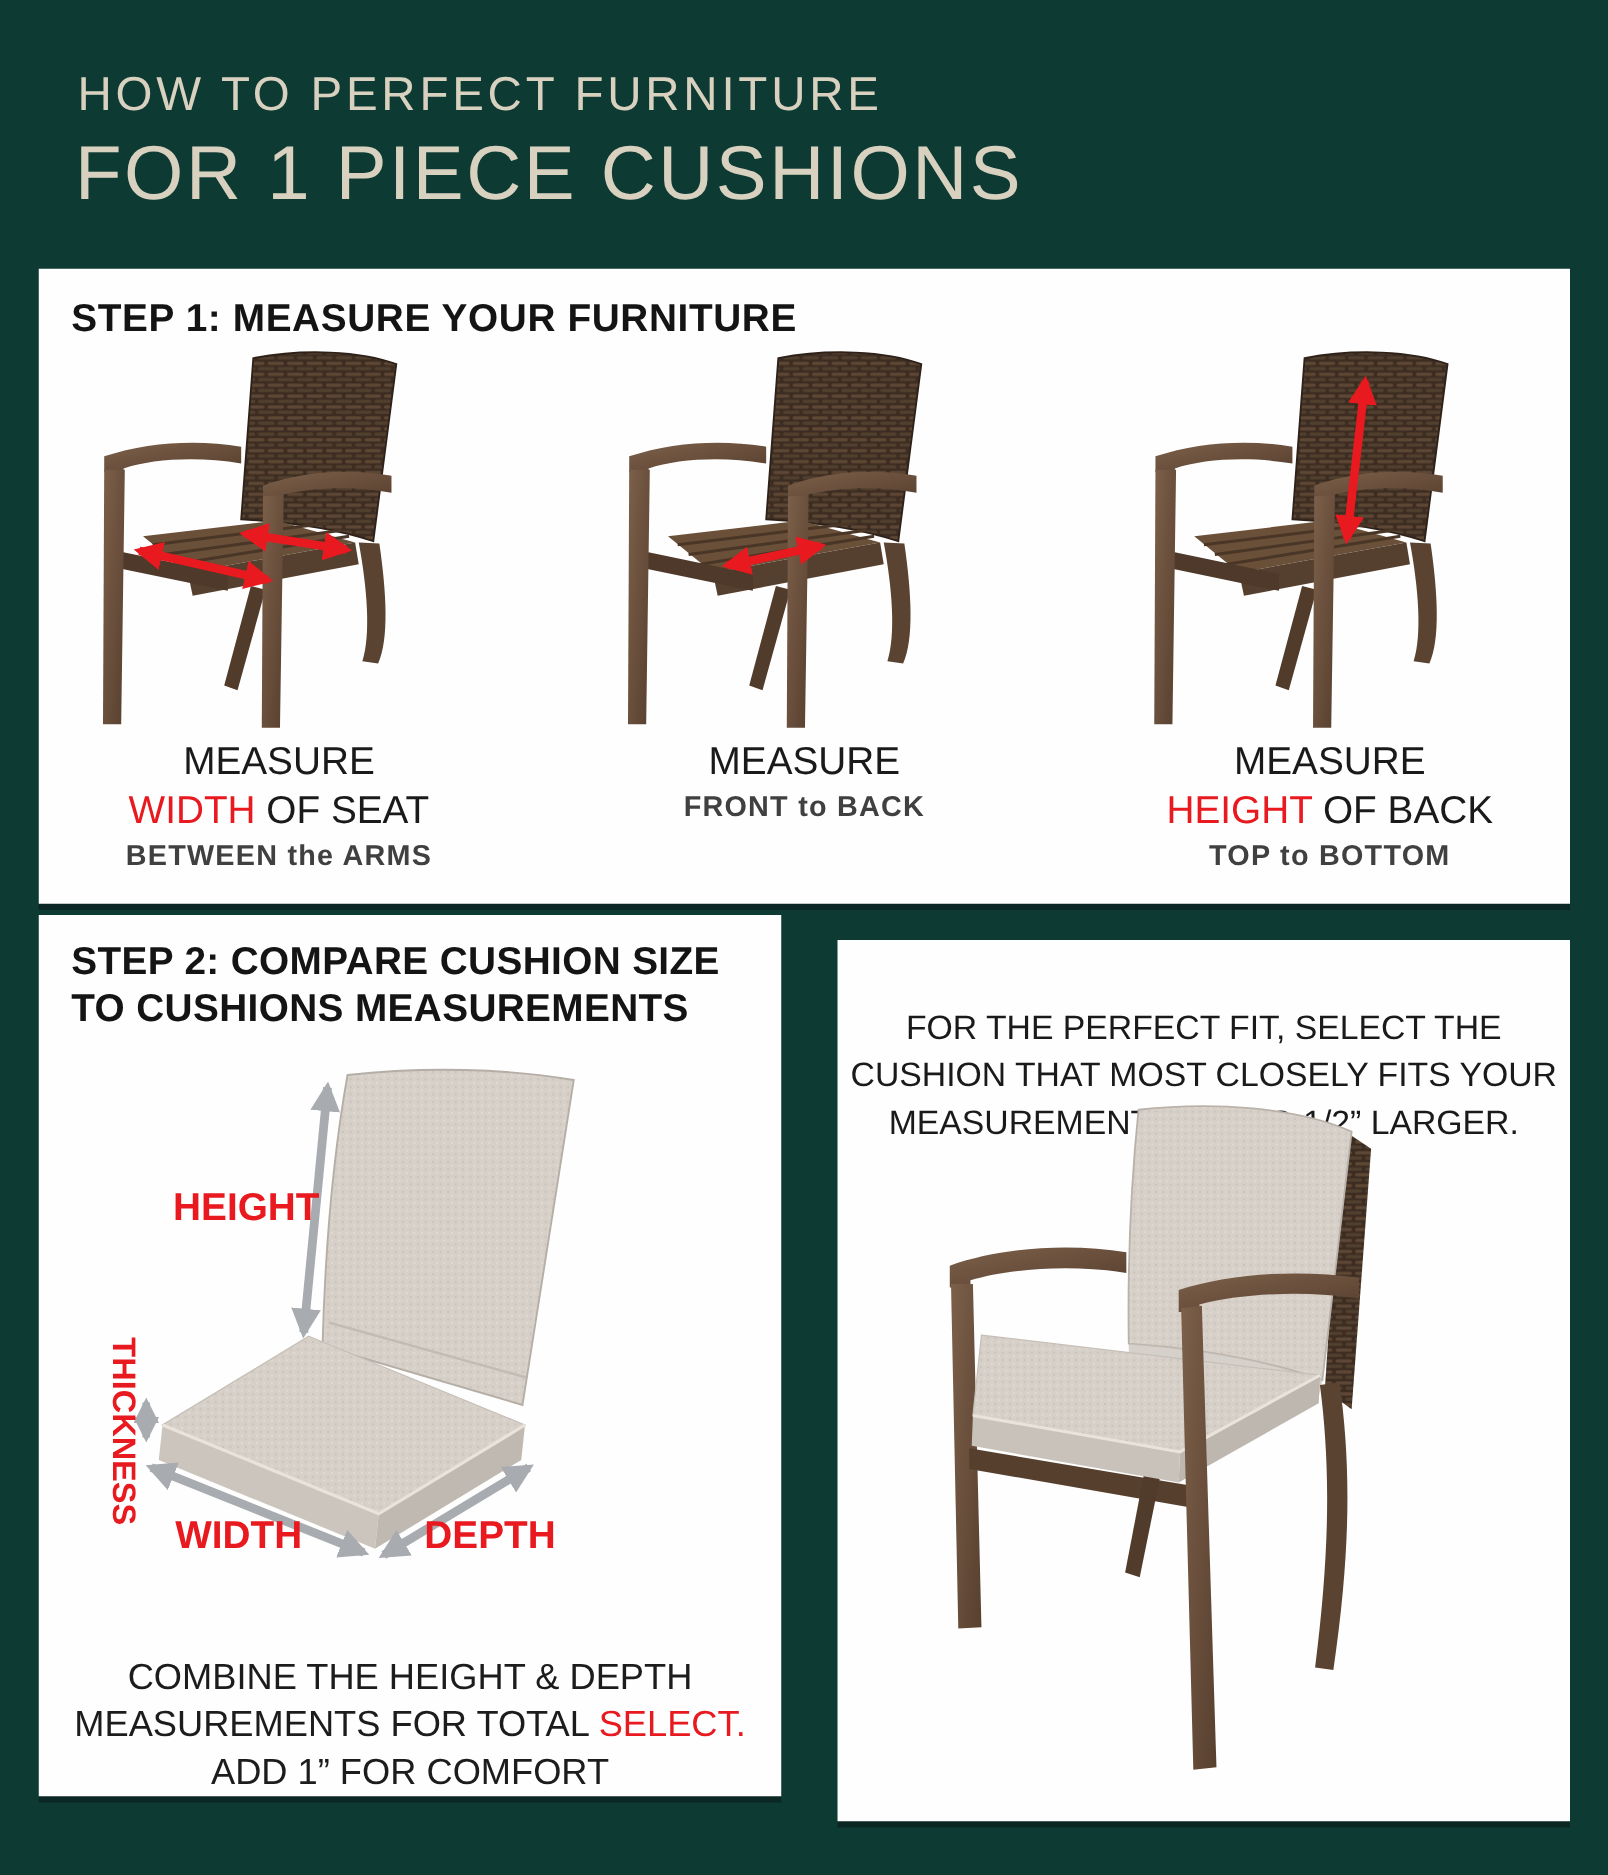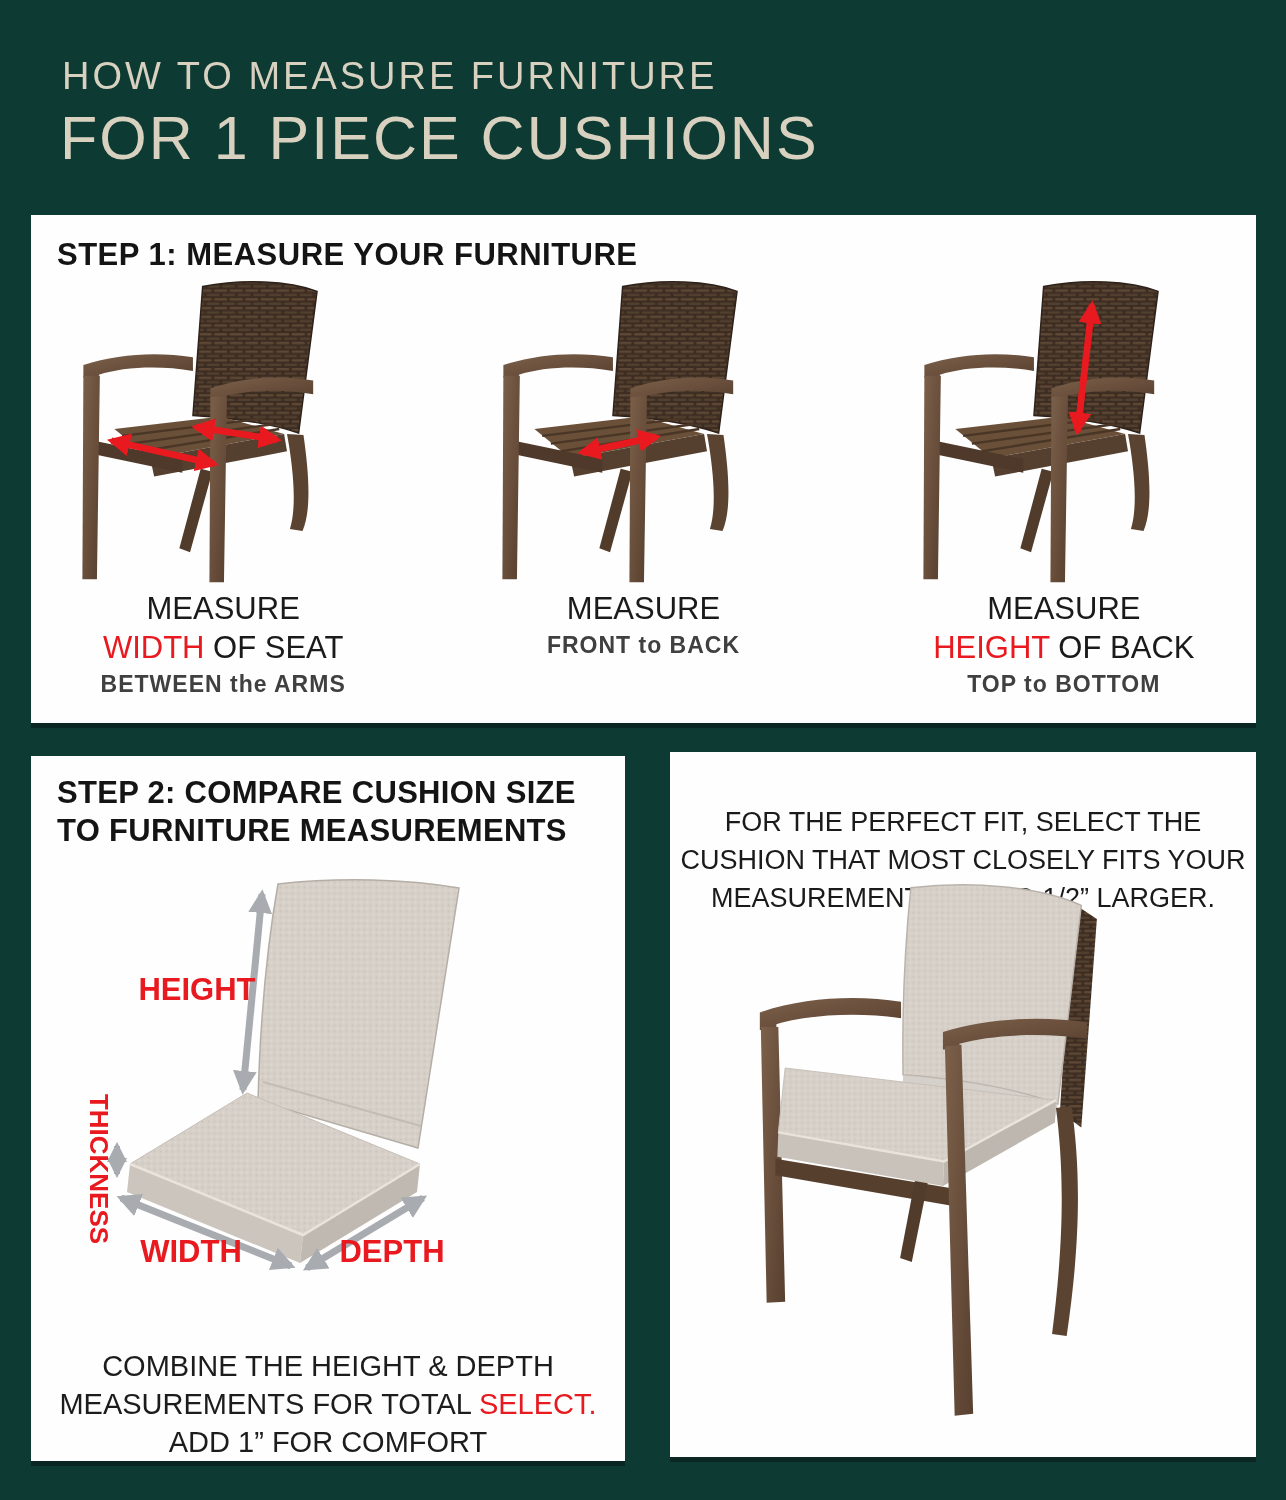"HOW TO MEASURE FURNITURE" div.title-1 { text: MEASURE -> PERFECT }
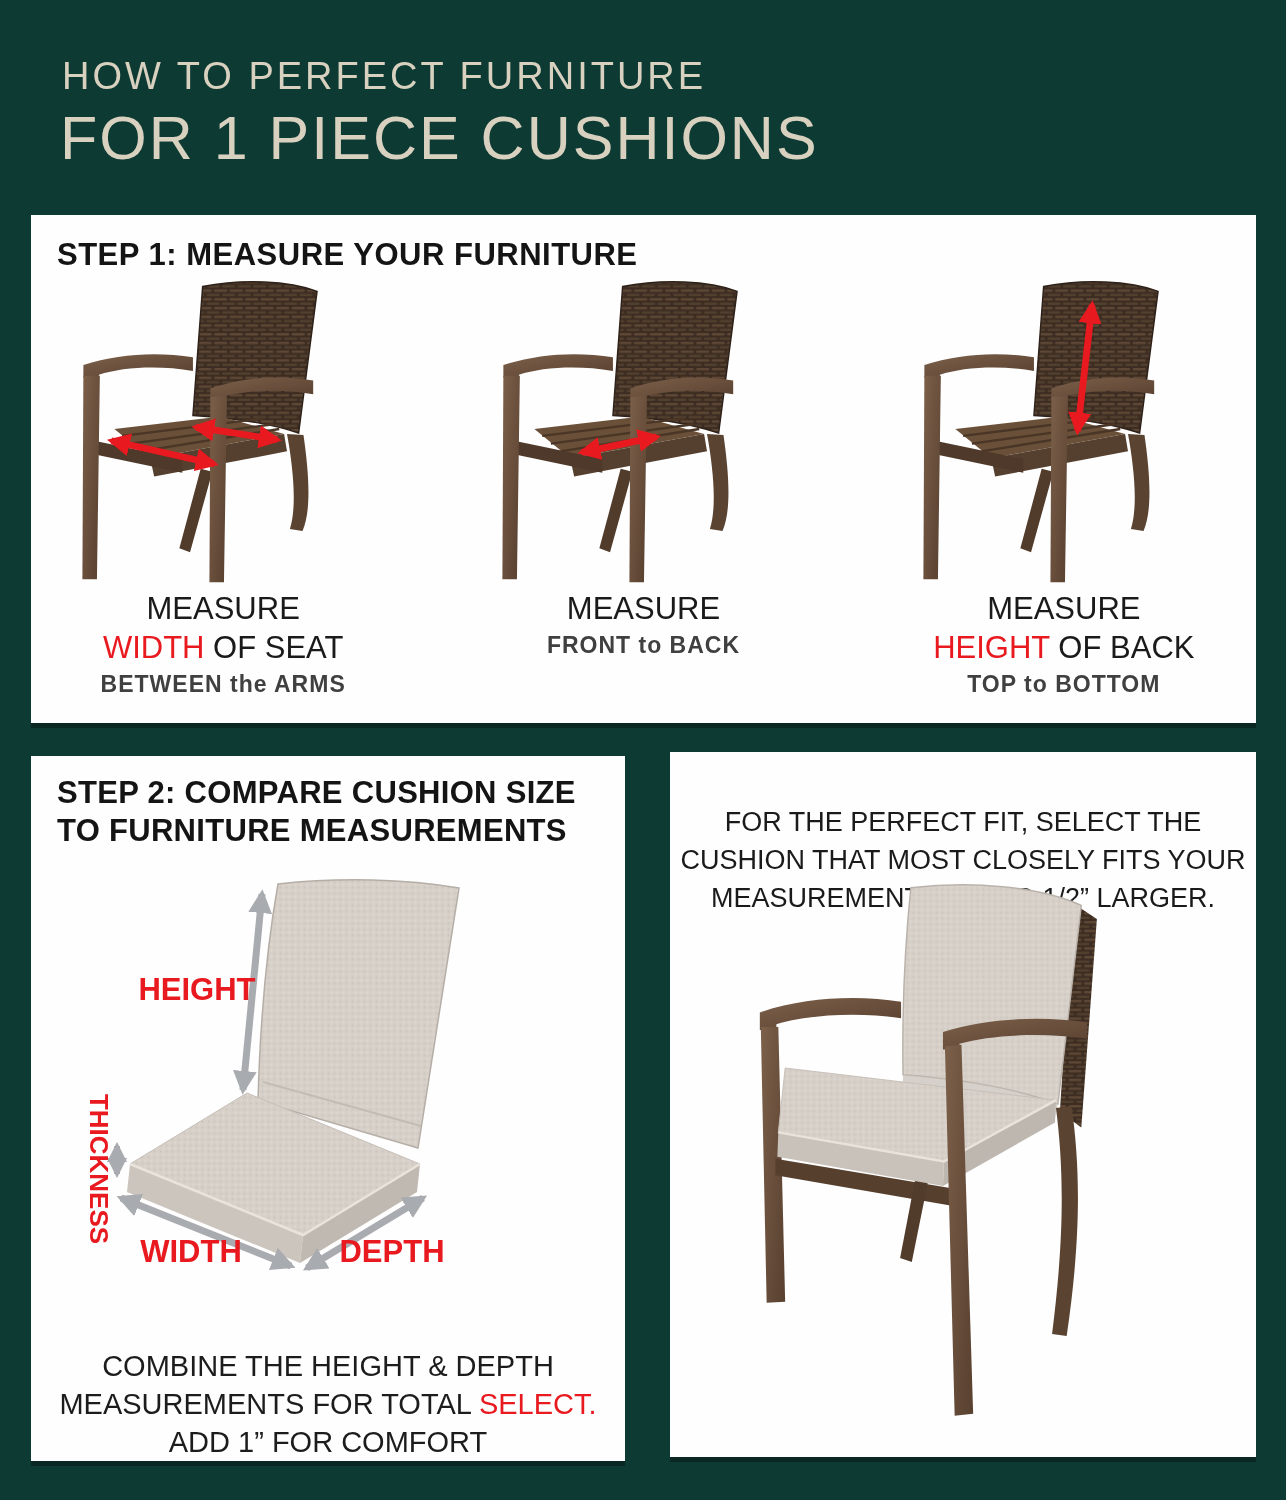"STEP 2: COMPARE CUSHION SIZE" .panel-step2 { top: 756px -> 732px }
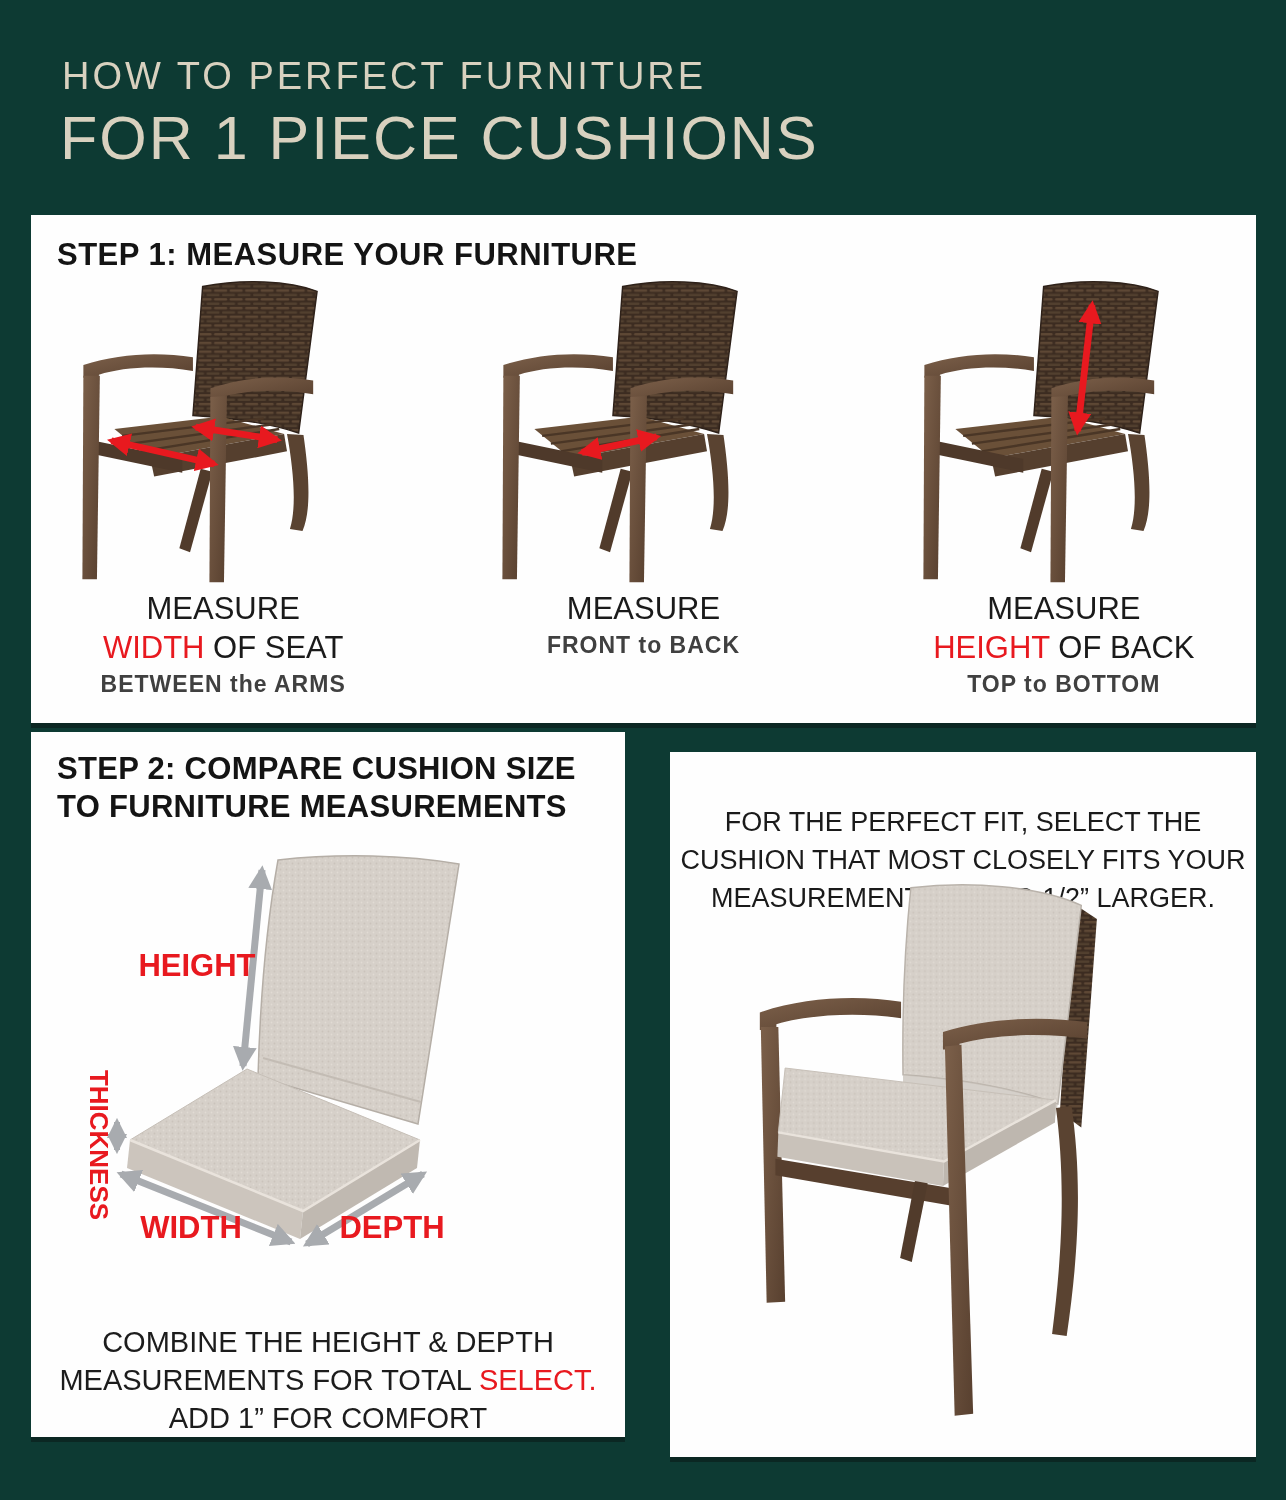"TO FURNITURE MEASUREMENTS" span { text: FURNITURE -> CUSHIONS }
